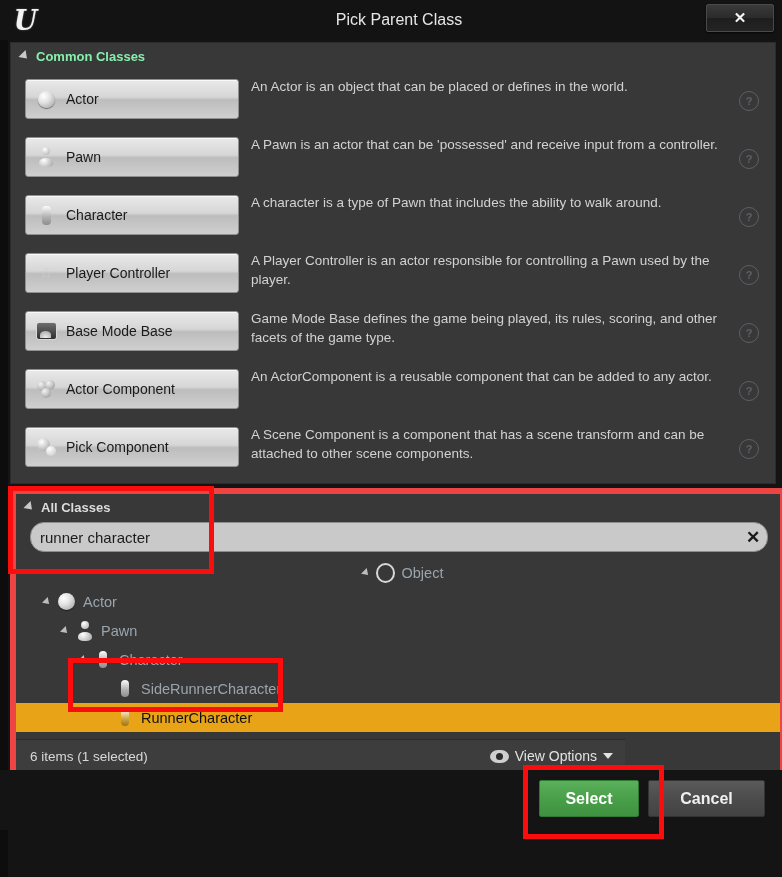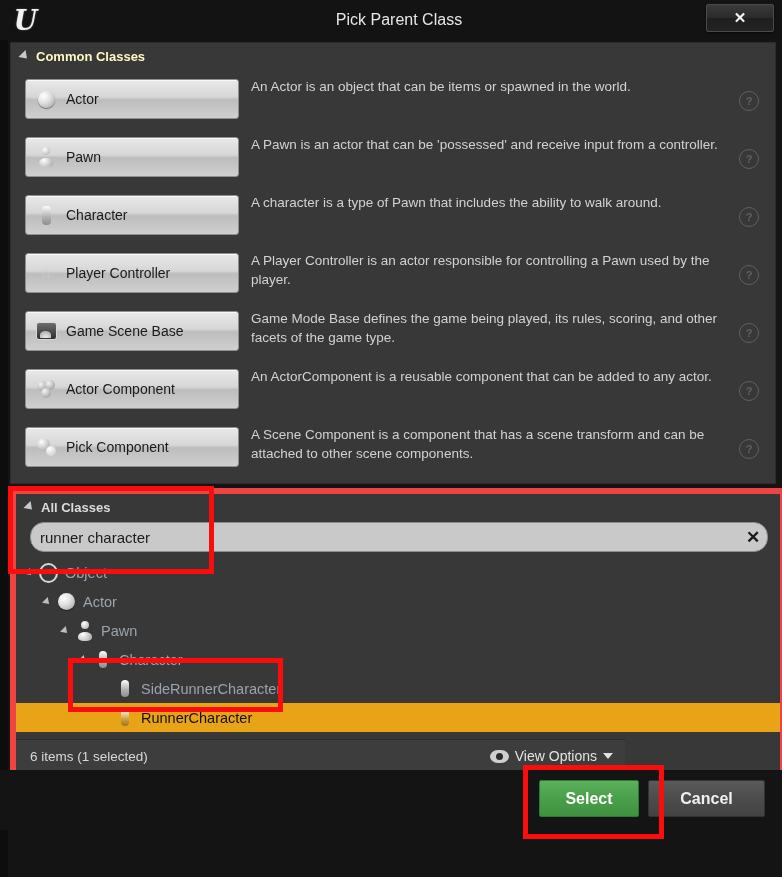"Common Classes" .section-head { color: #fef9c3 -> #86efac }
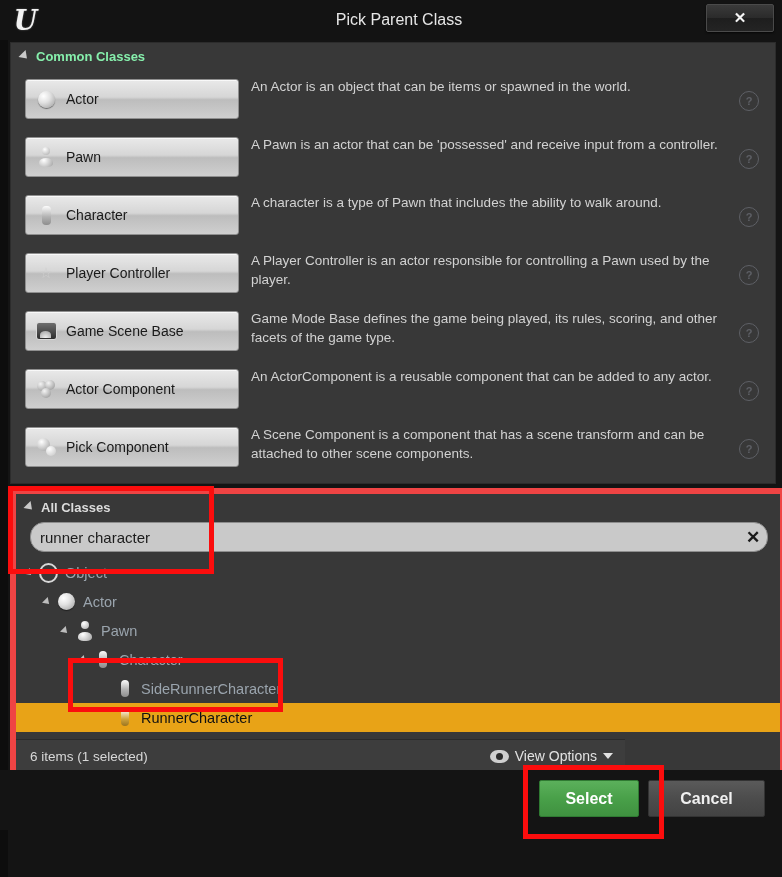"An Actor is an object" div.desc { text: items or spawned -> placed or defines }
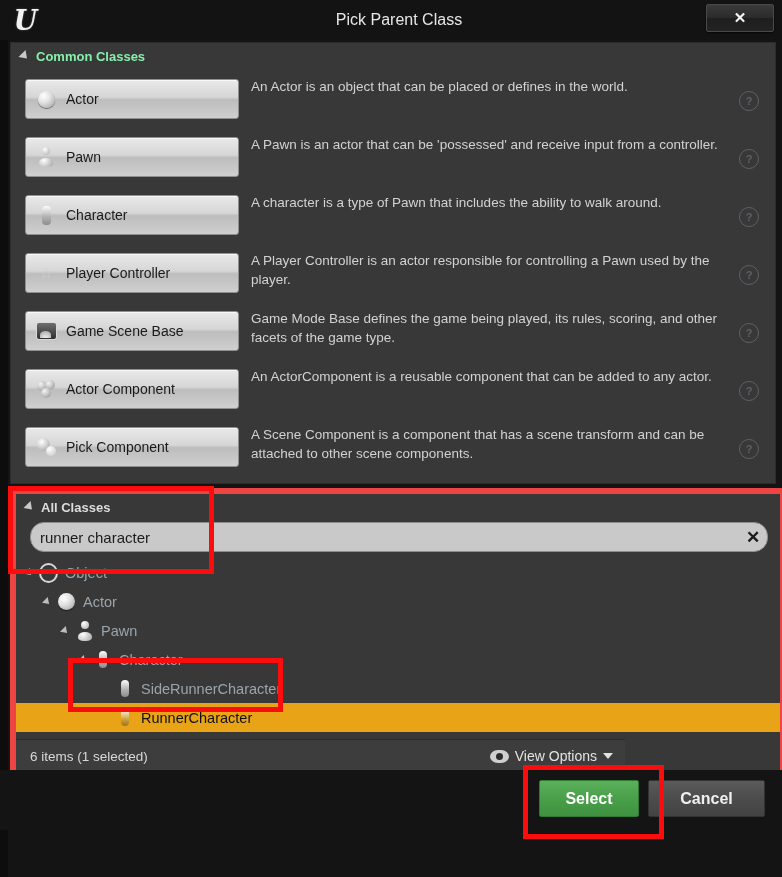"Game Scene Base" span.cls-lbl { text: Game Scene -> Base Mode }
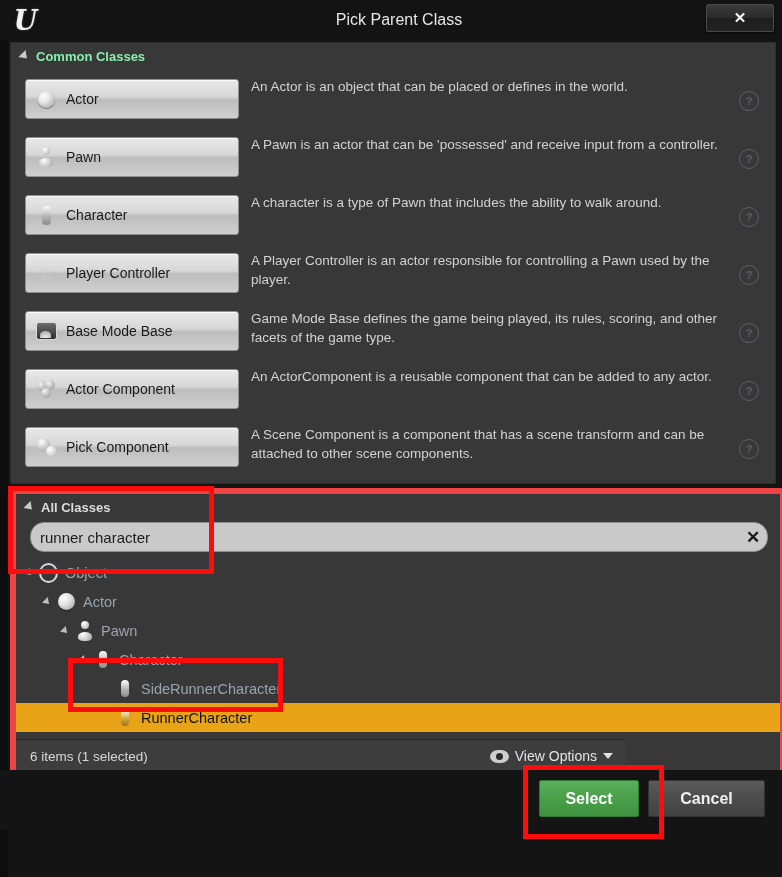"Object" div.tnode { justify-content: none -> center }
